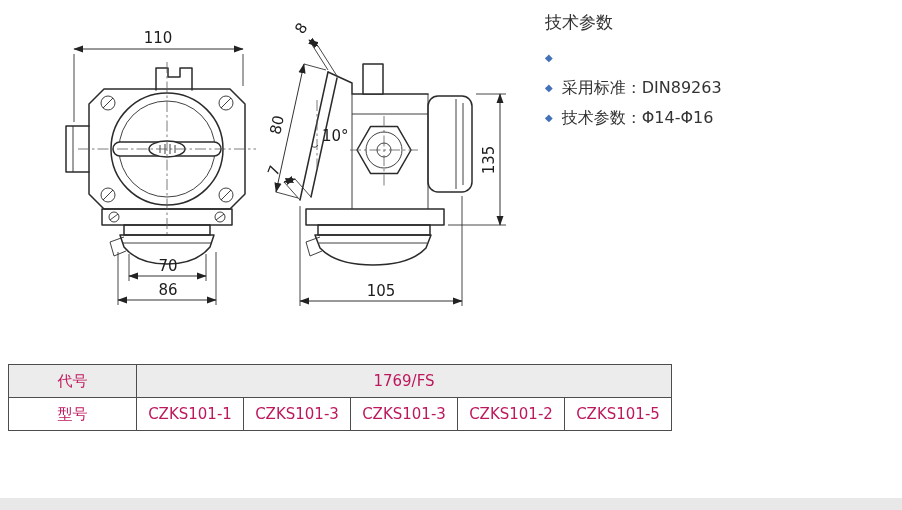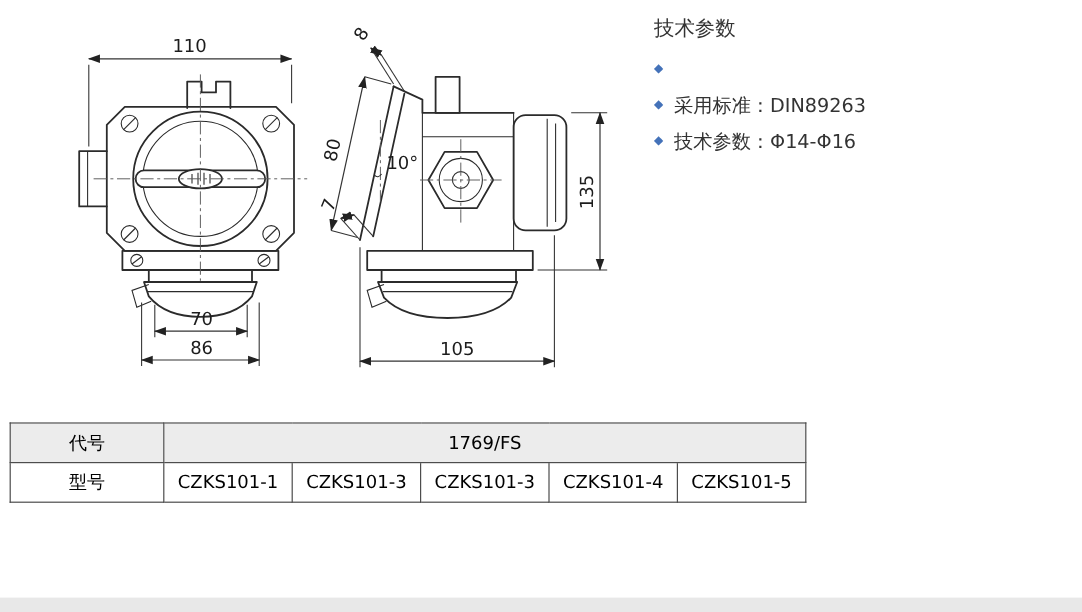"技术参数" .params-title { font-family: none -> Liberation Mono, monospace }
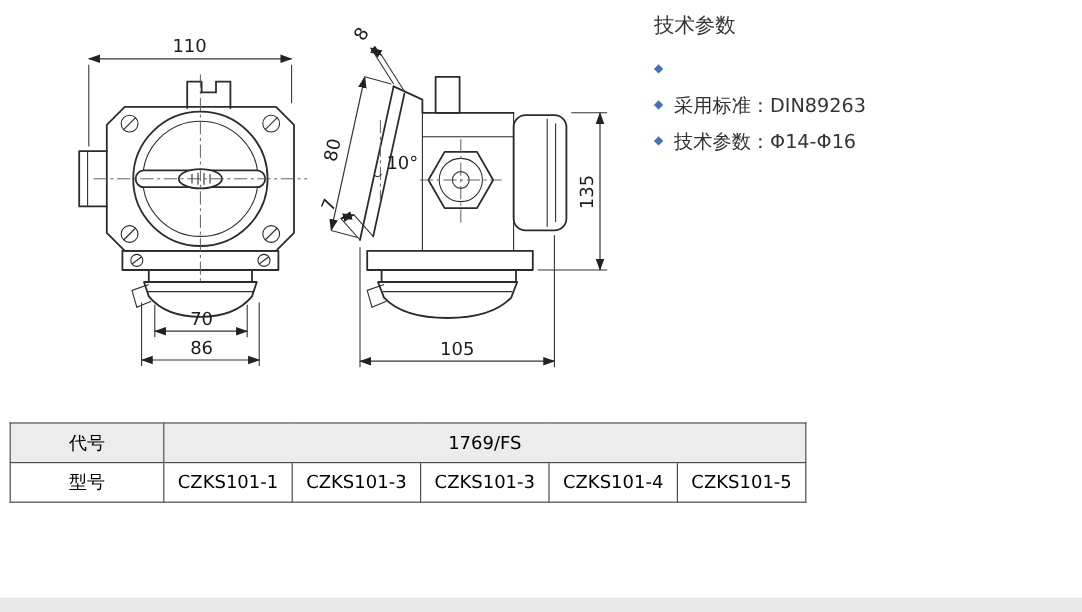"代号" .spec-table { color: #000000 -> #be185d; top: 352px -> 364px }
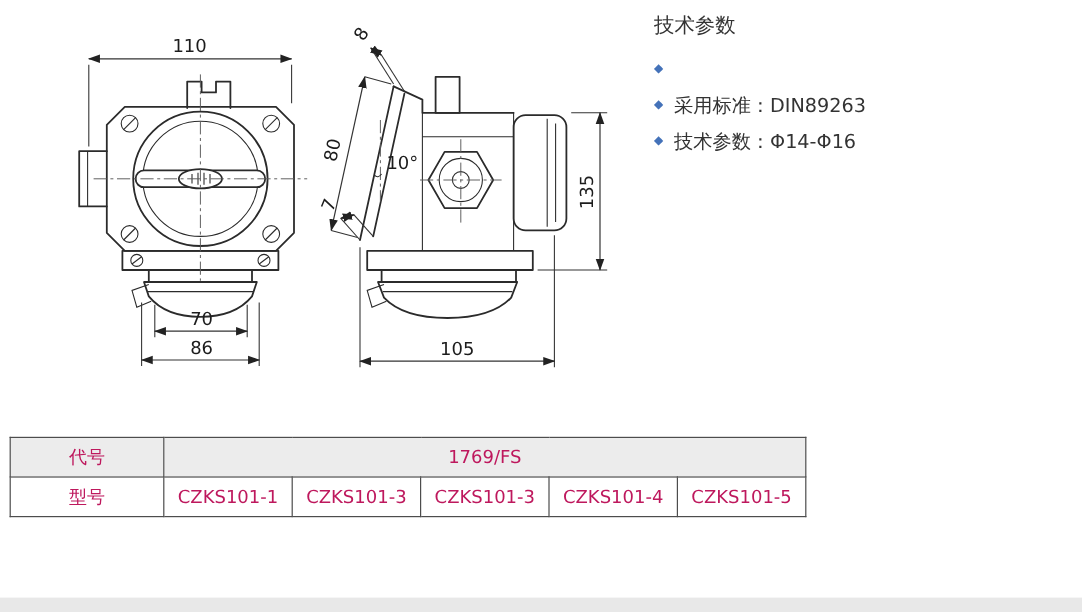"CZKS101-4" td { text: CZKS101-4 -> CZKS101-2 }
